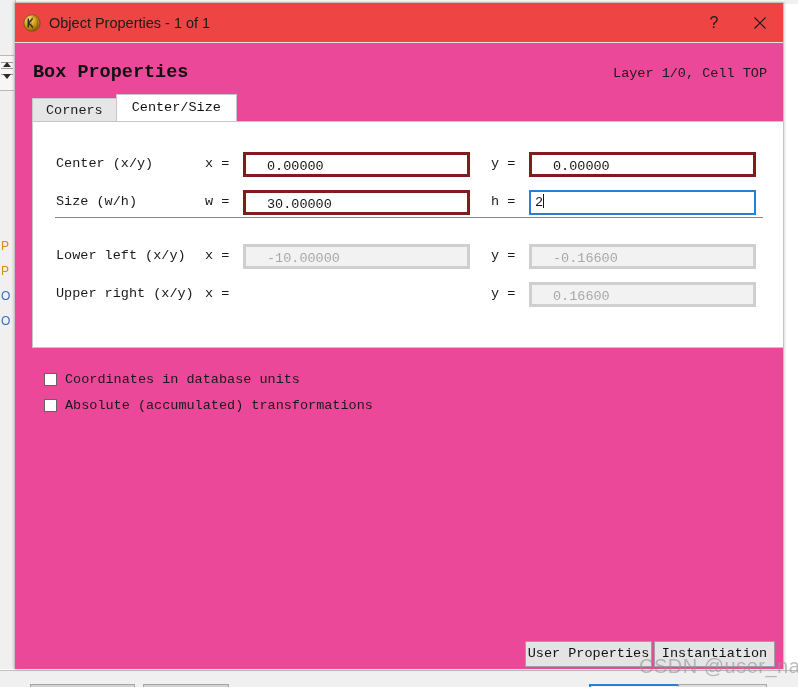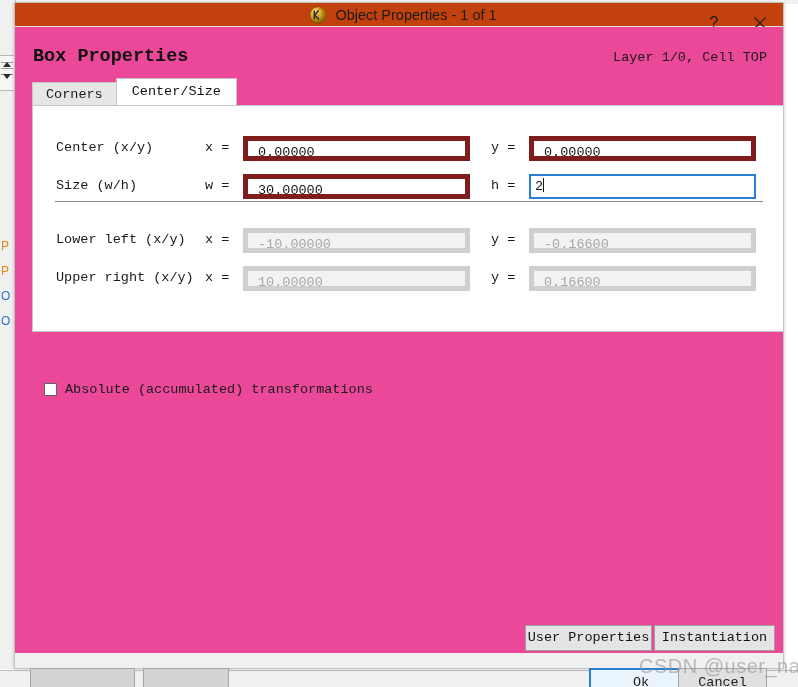"Object Properties - 1 of" #titlebar { background: #c2410c -> #ef4444; height: 24px -> 40px; justify-content: center -> none }
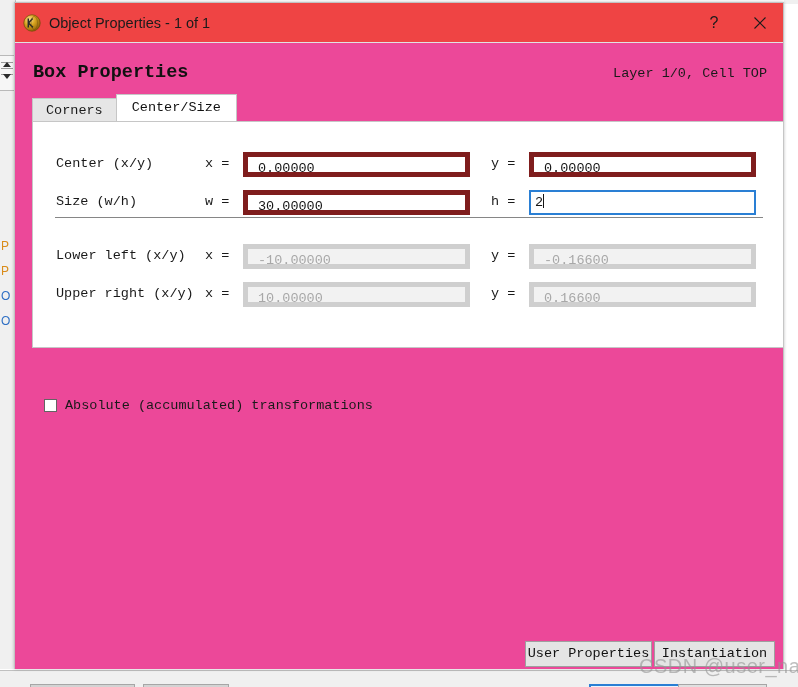"0.00000" .fld { border: 5px solid #7f1d1d -> 3px solid #7f1d1d; padding: 0 10px -> 0 21px }
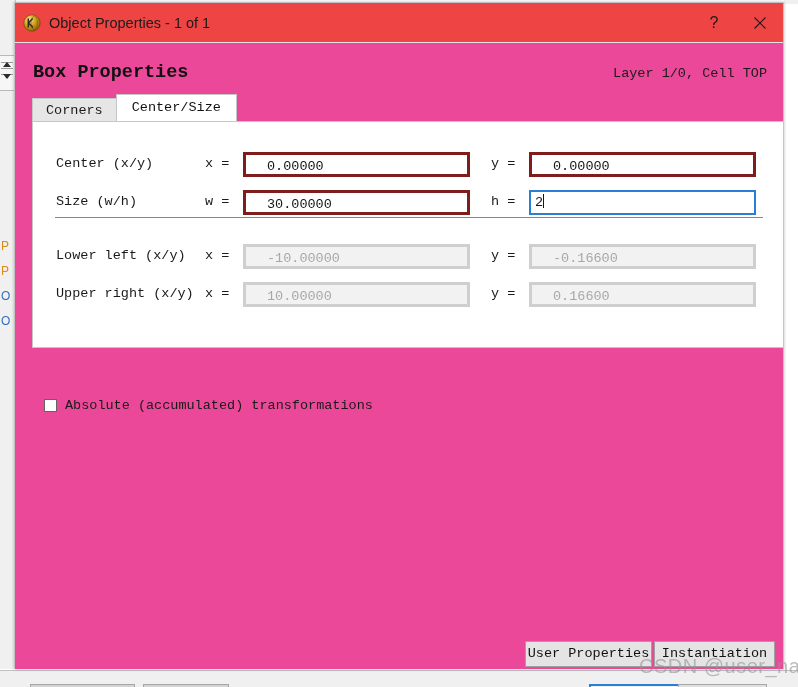"10.00000" div.fld { html: <div>10.00000</div> -> none }
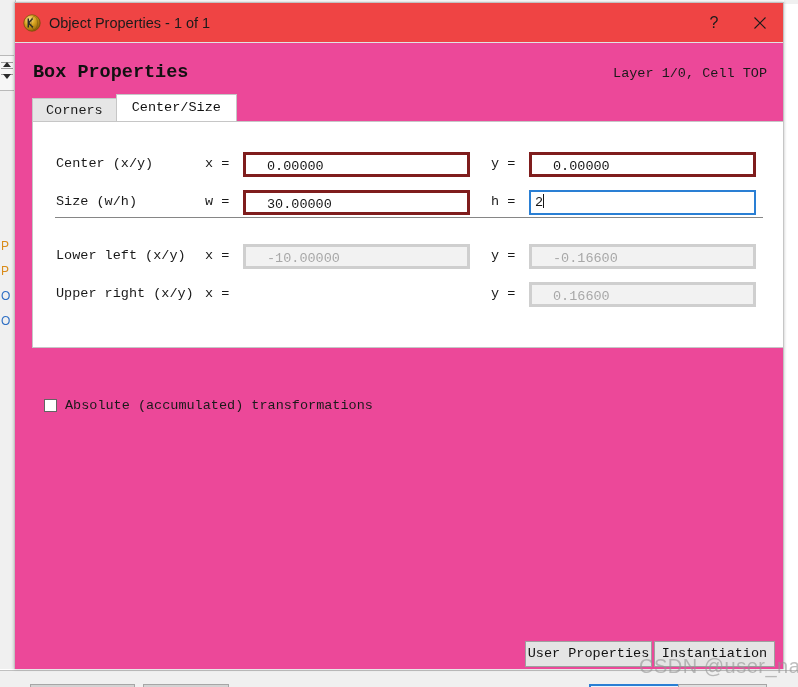"Coordinates in database units" div.cbrow { html: none -> <div> <div></div> <div>Coordinates in database units</div> </div> }
